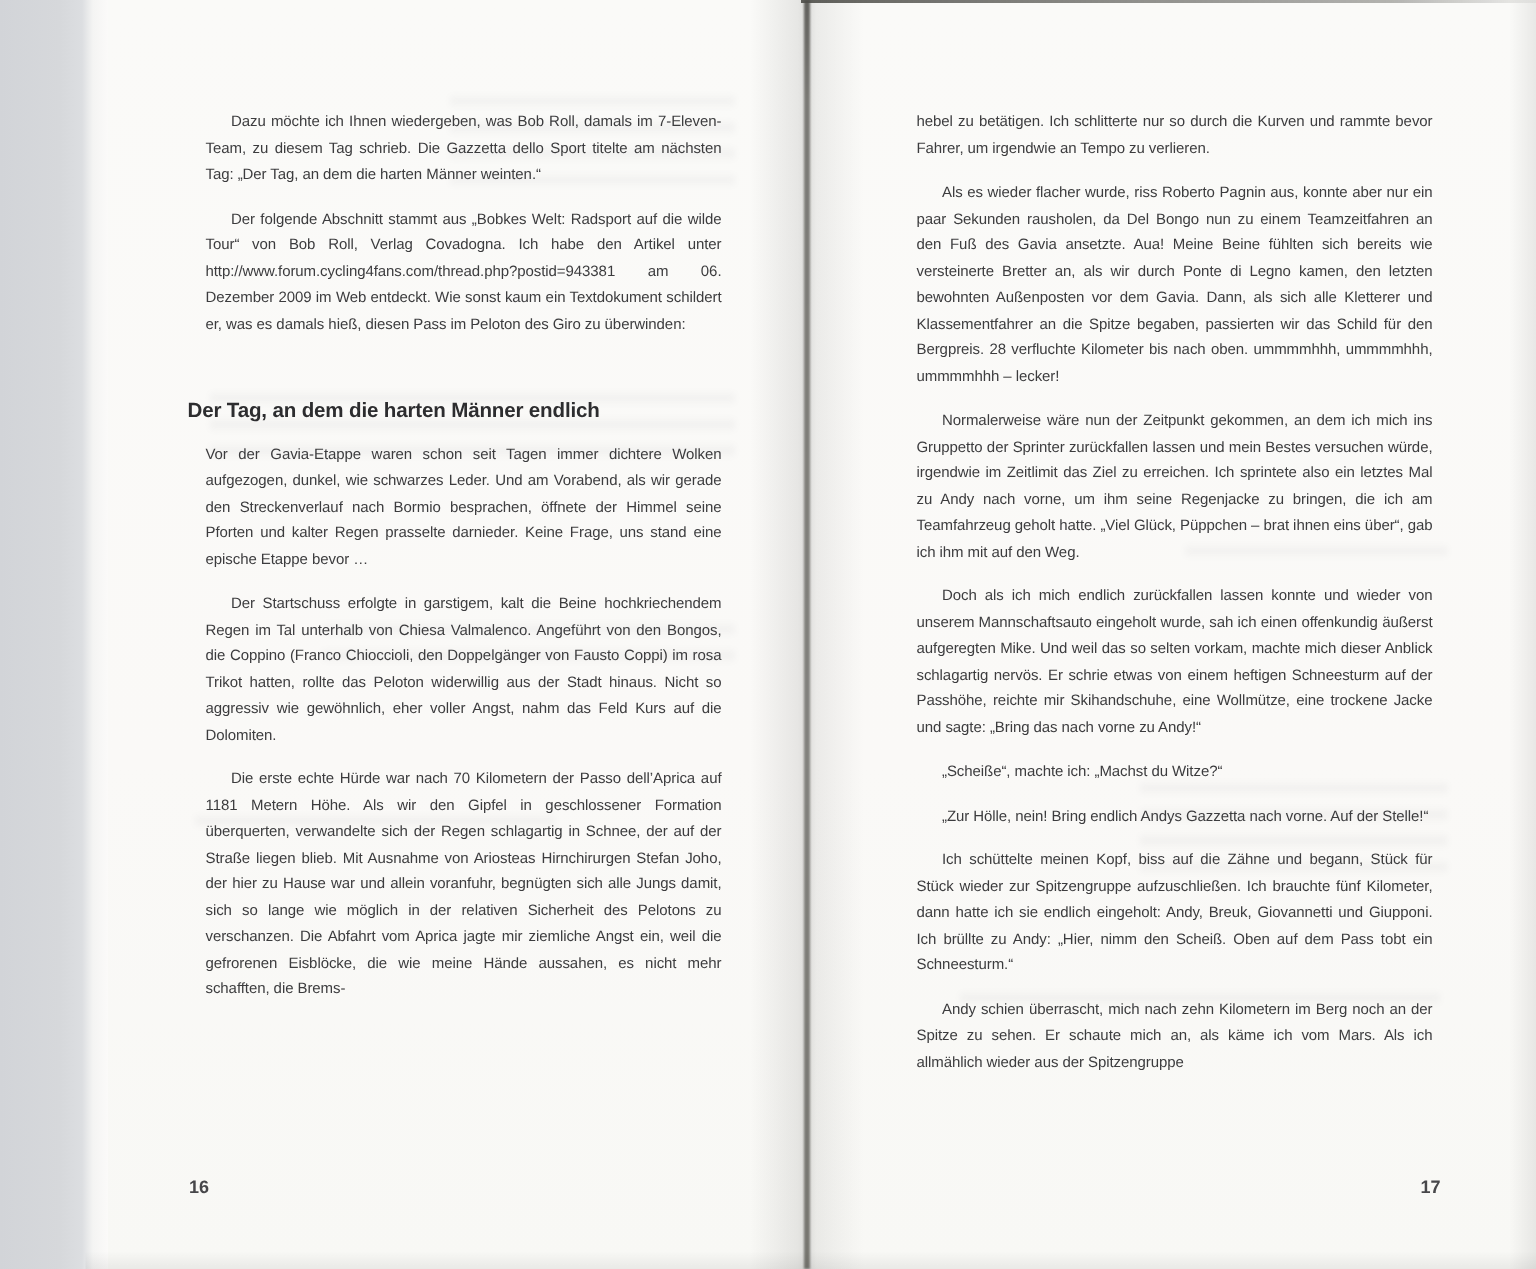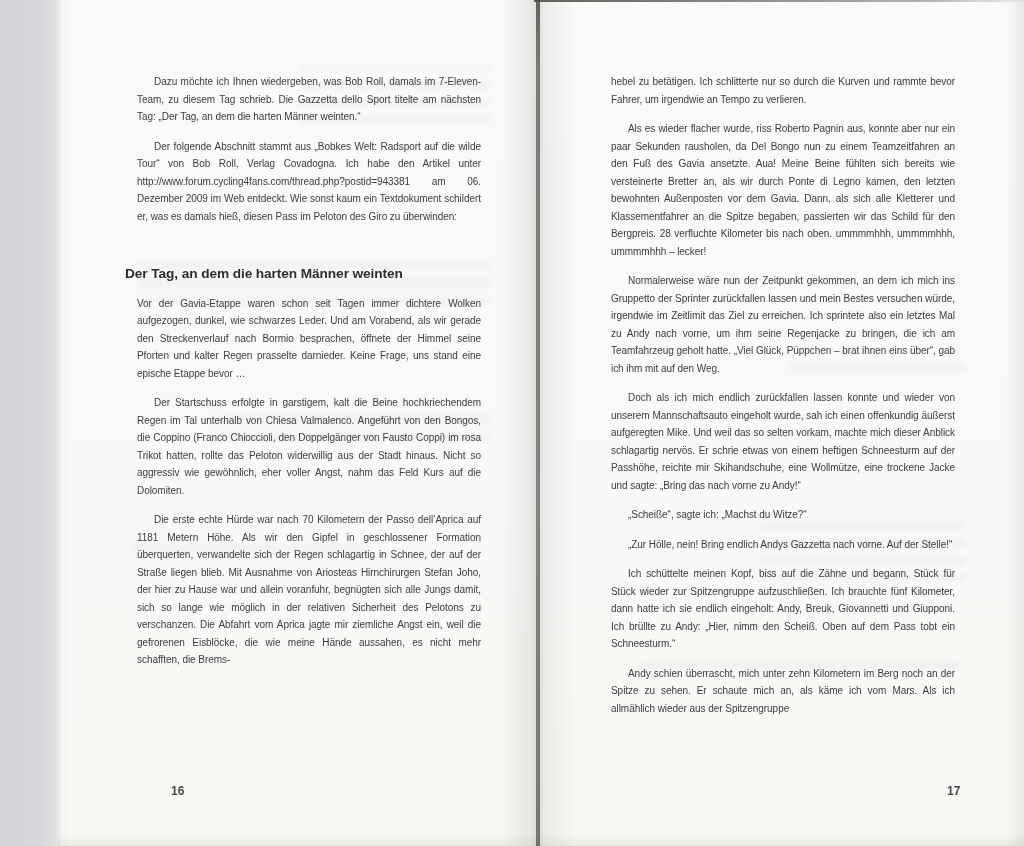"Der Tag, an dem die" h2.section-heading { text: weinten -> endlich }
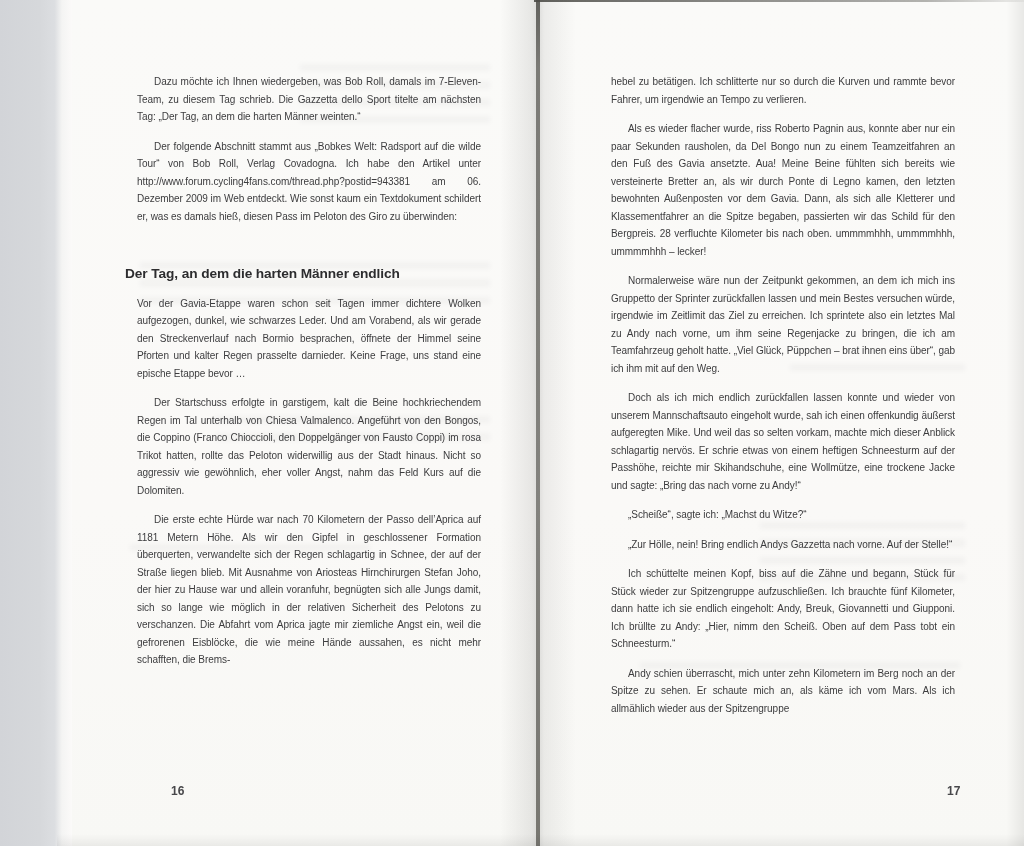"„Scheiße“, sagte ich: „Machst du" p.indent { text: sagte -> machte }
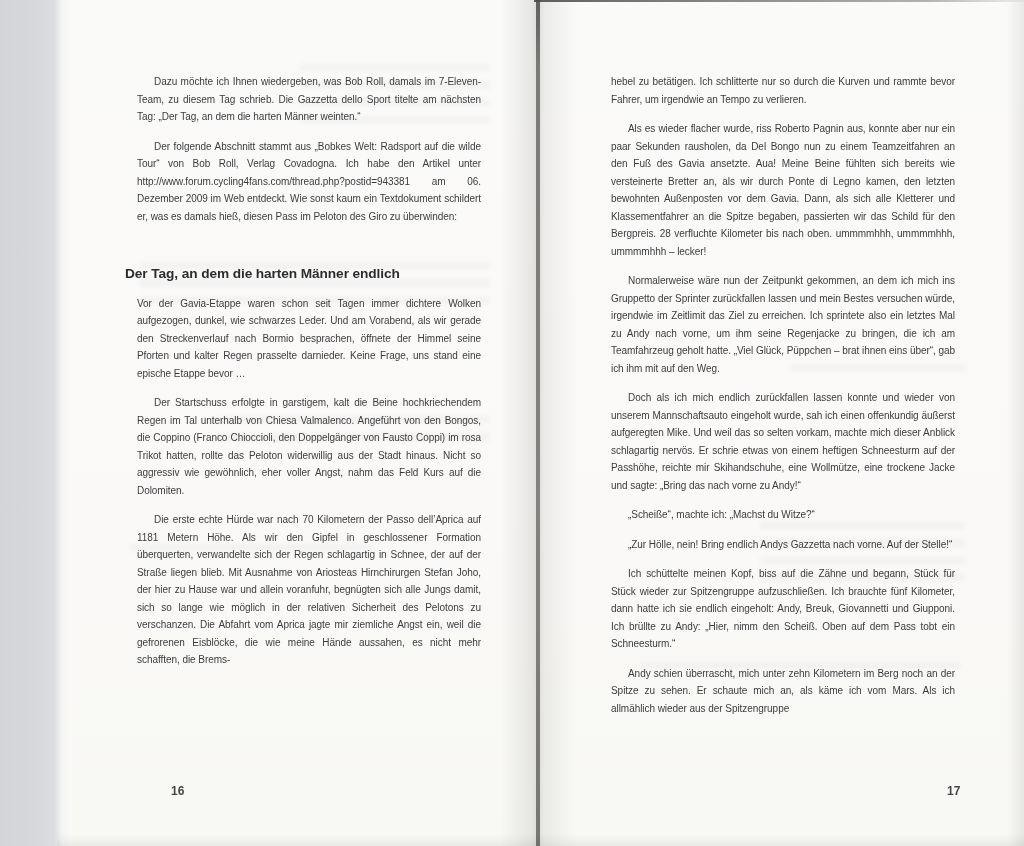"Andy schien überrascht, mich unter" p.indent { text: unter -> nach }
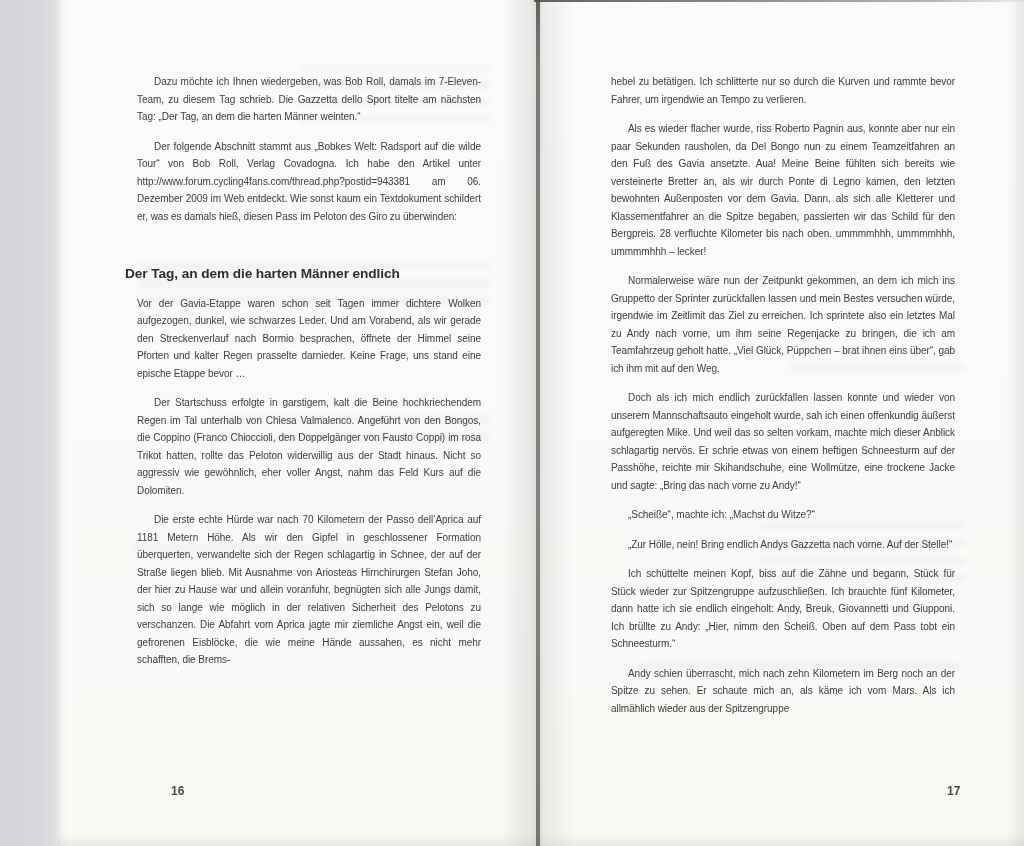"16" .page-number-left { margin-left: 45px -> none }
